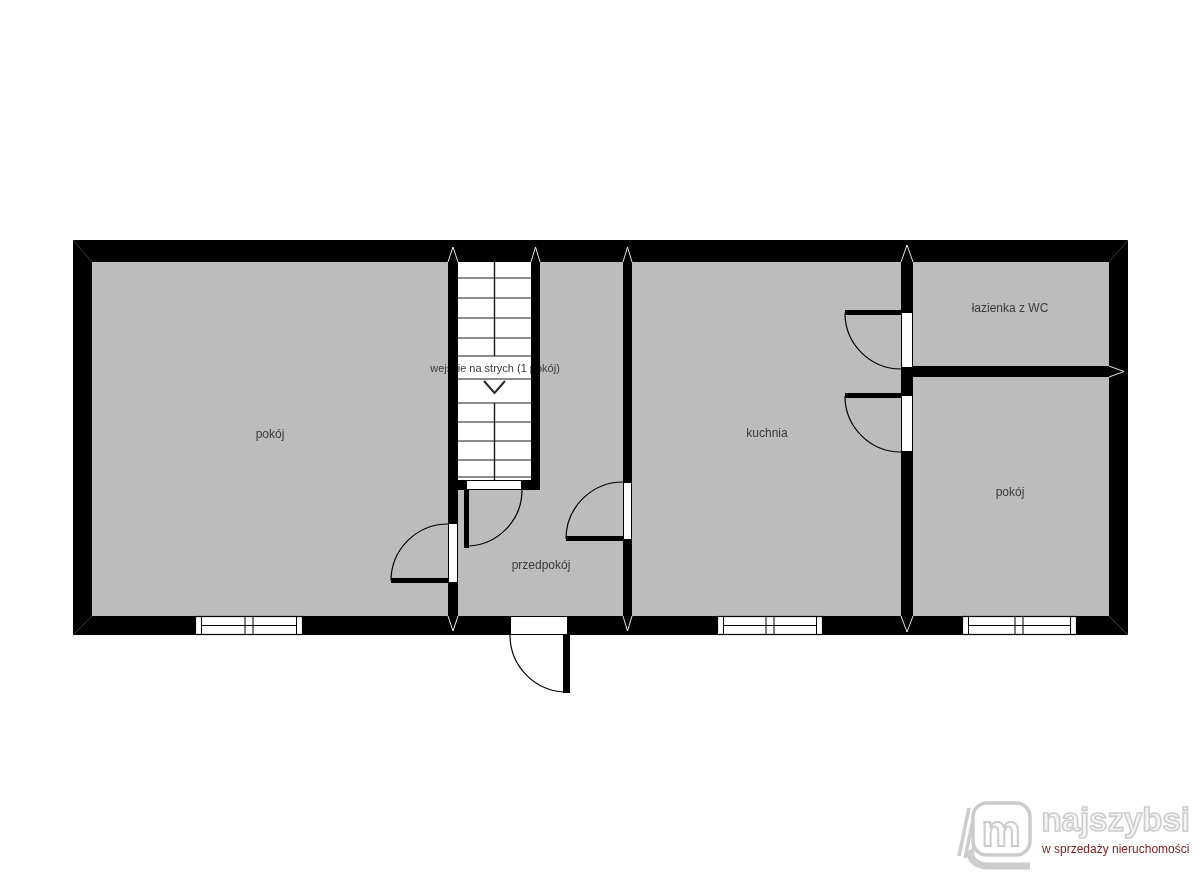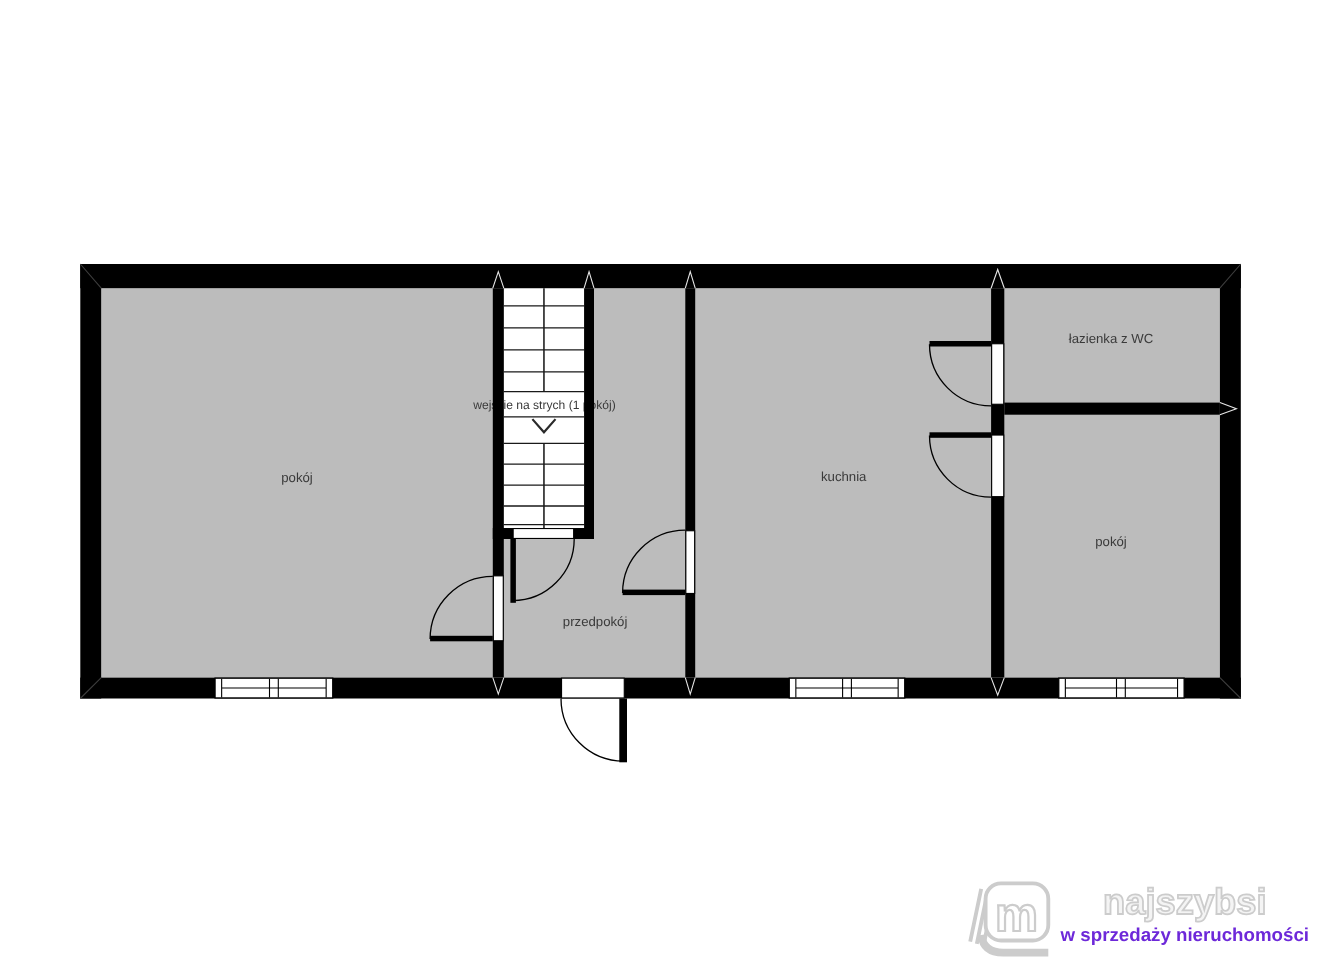"w sprzedaży nieruchomości" .logo-tagline { color: #6d28d9 -> #7f1d1d; font-size: 17px -> 12px; font-weight: 700 -> 400 }
